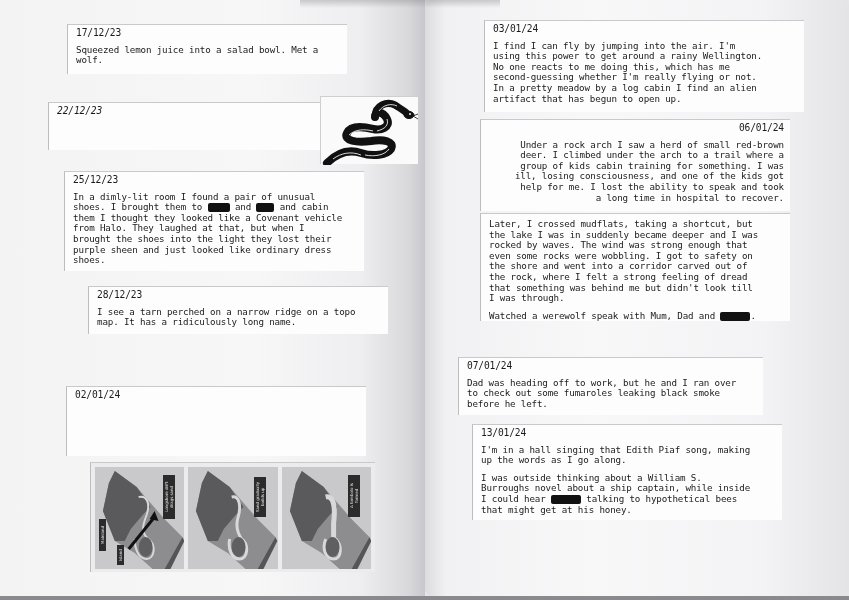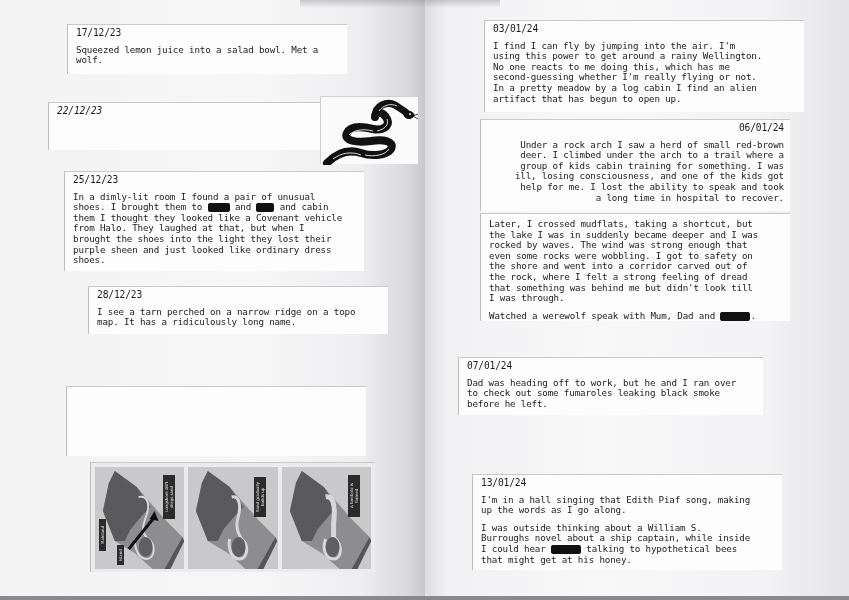"02/01/24" span.date { html: none -> <span>02/01/24</span> }
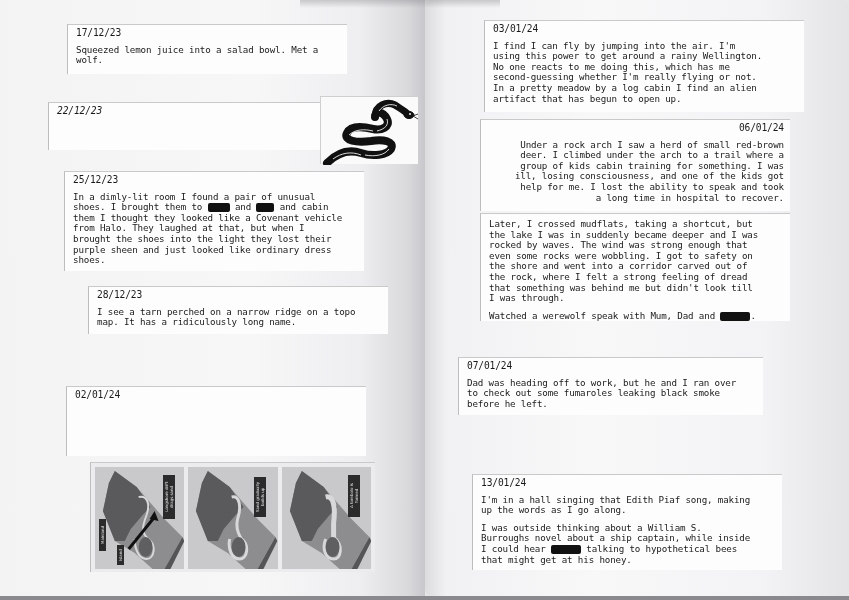"13/01/24" div.entry { top: 474px -> 424px }
